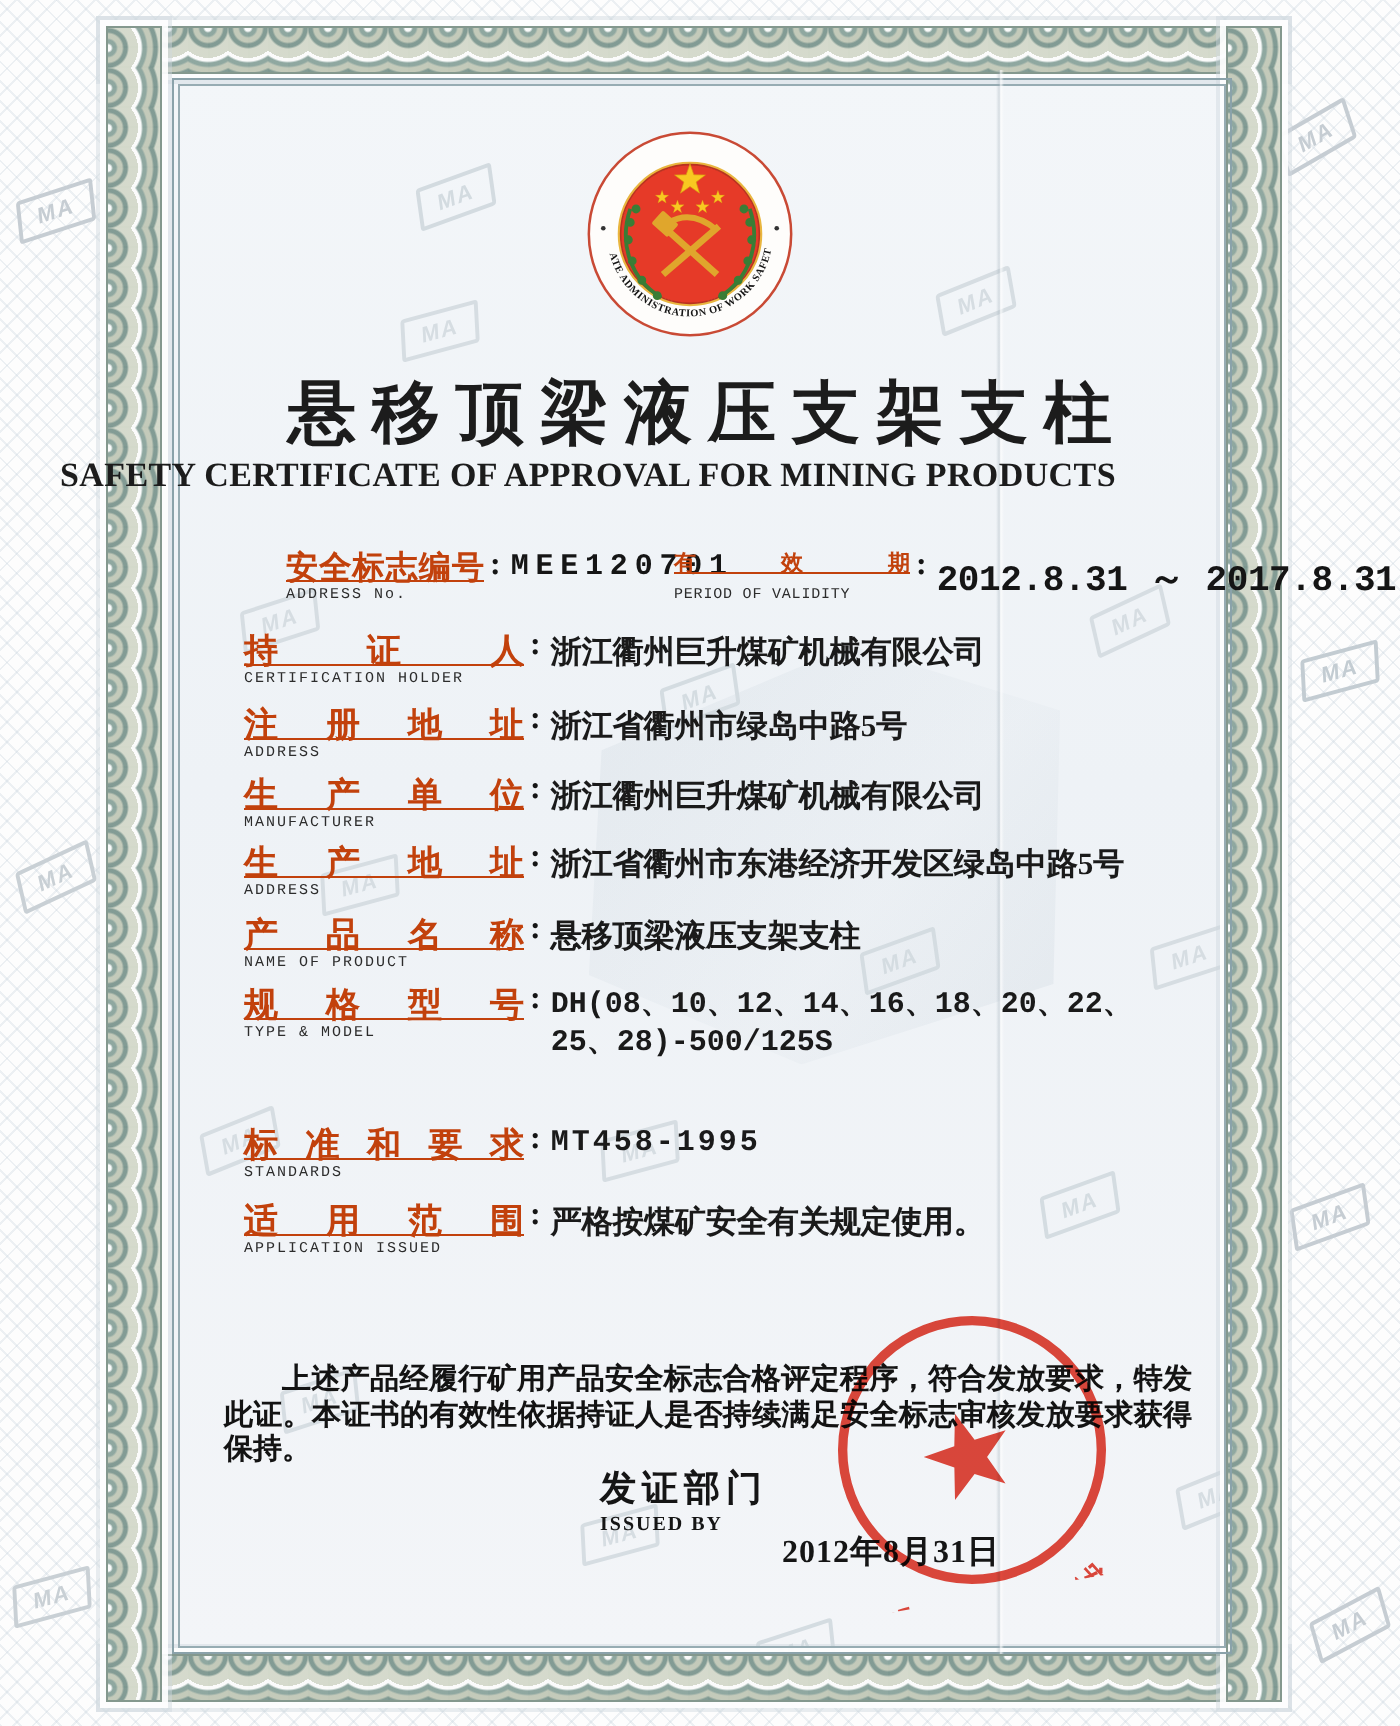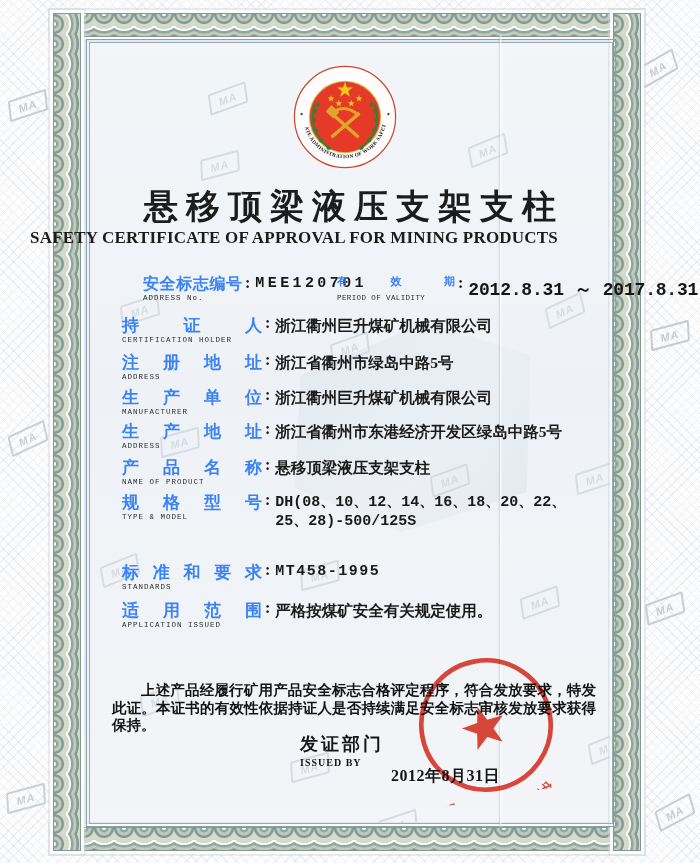"安全标志编号" .cnlabel { color: #3b82f6 -> #c2410c; text-decoration: none -> underline }
